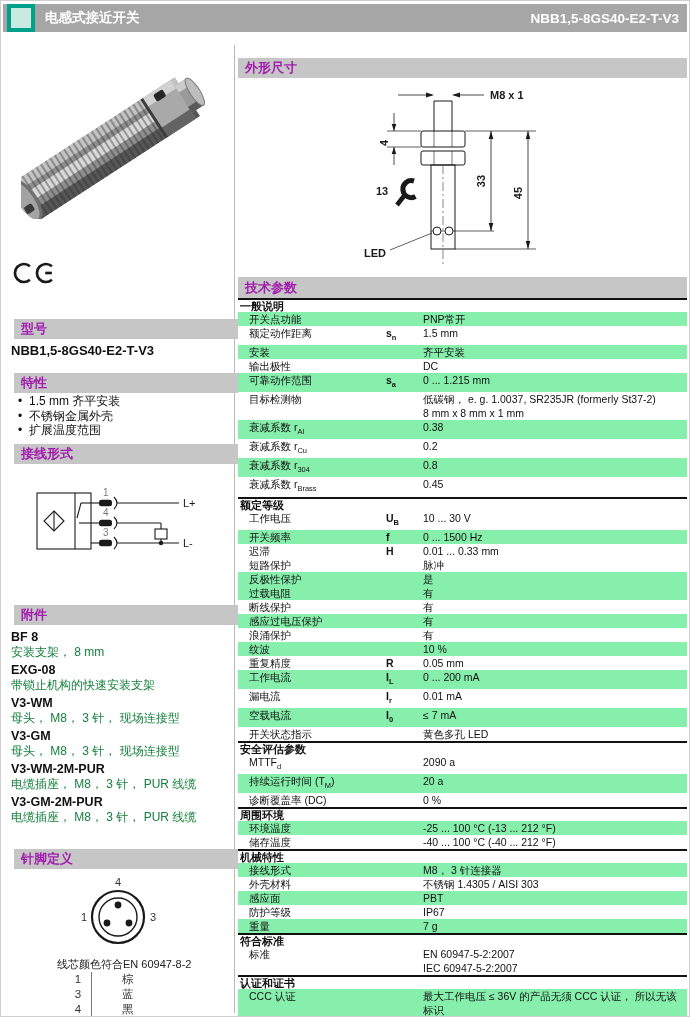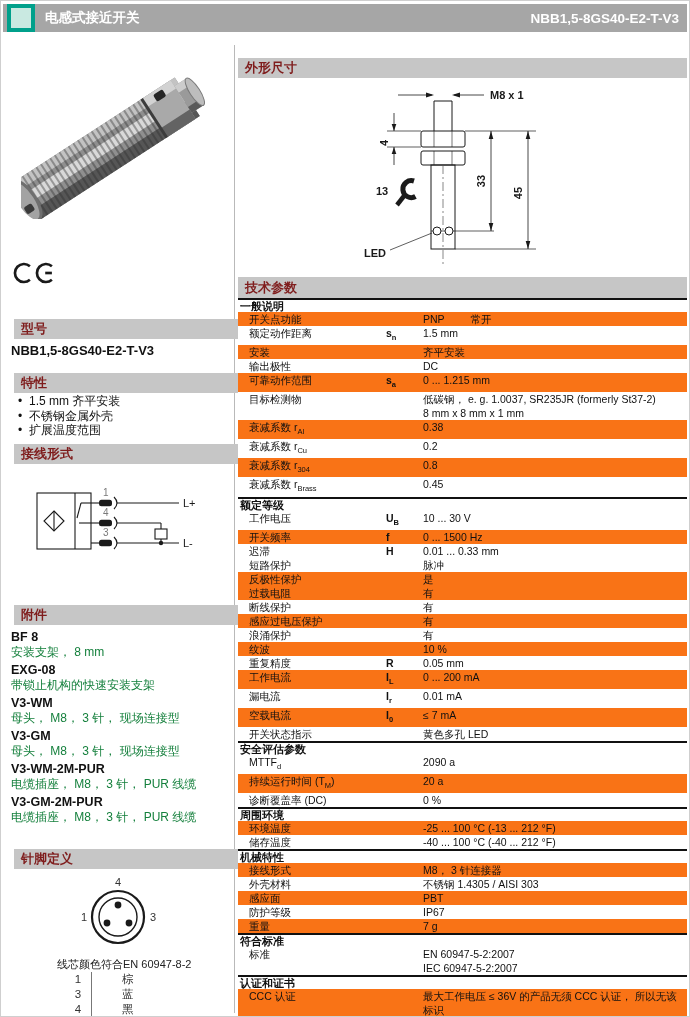"外形尺寸" .bar { color: #7f1d1d -> #a21caf }
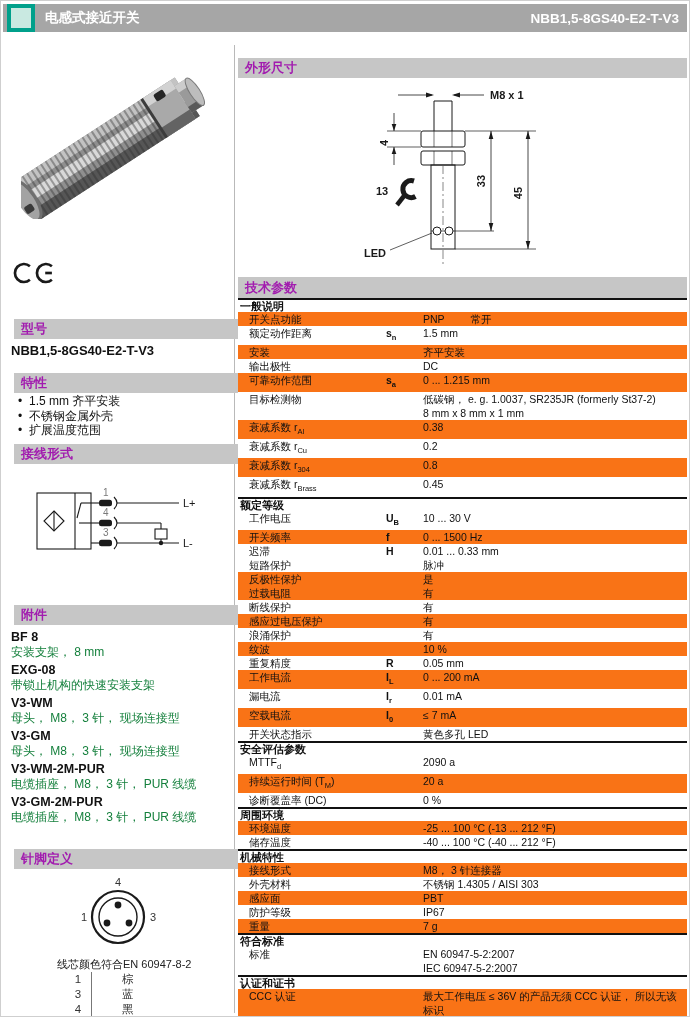"开关点功能" .trow.shaded { background: #f97316 -> #86efac }
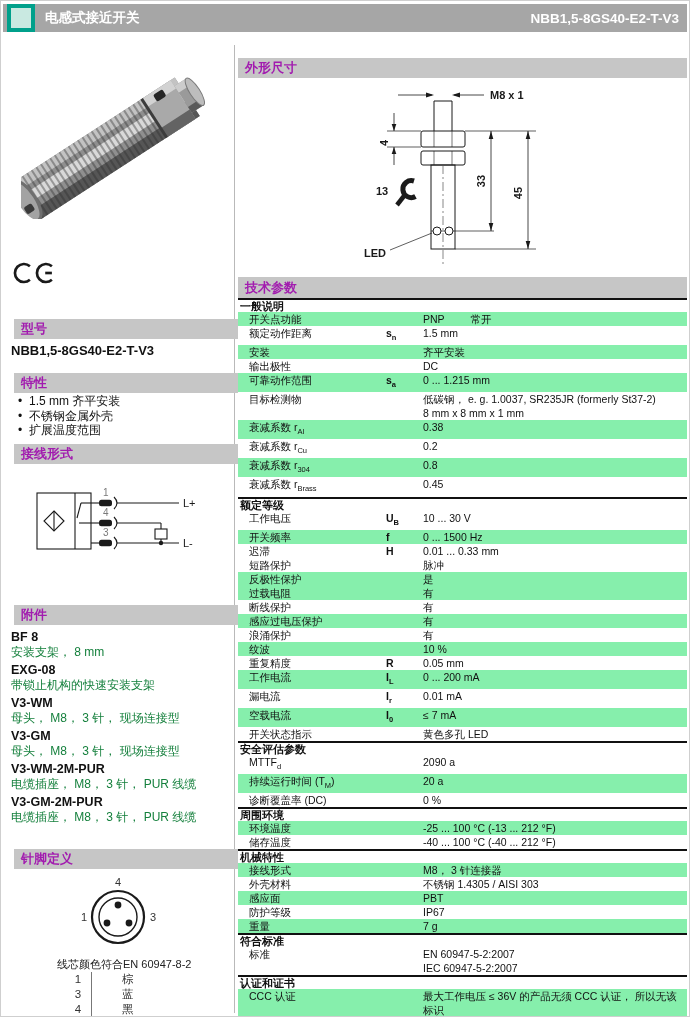"常开" .val2 { margin-left: 26px -> none }
